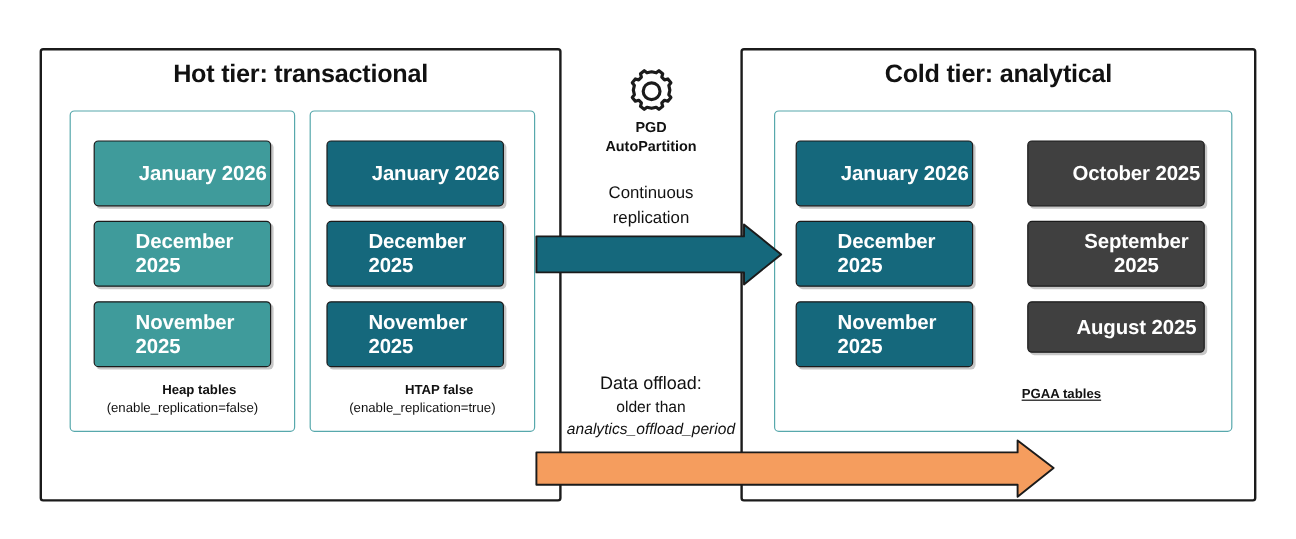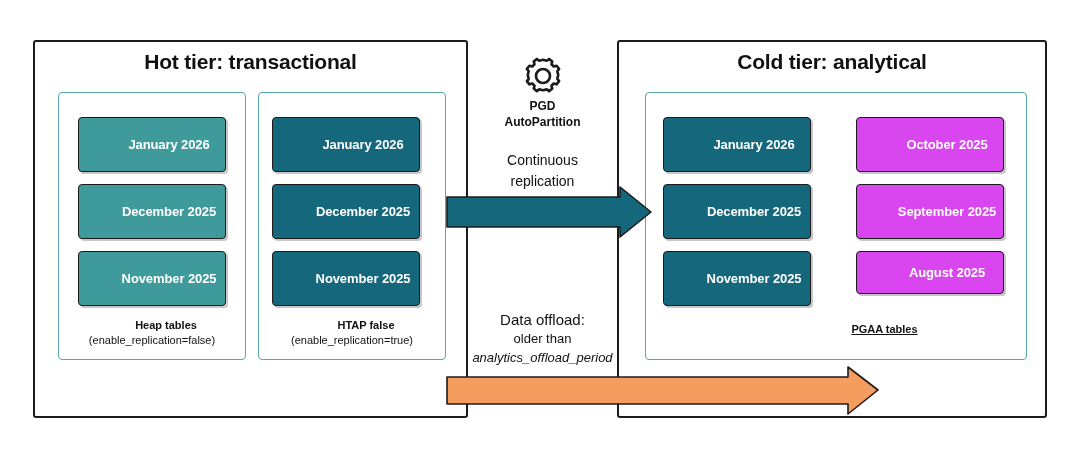"January 2026" .chip { font-size: 13px -> 17px }
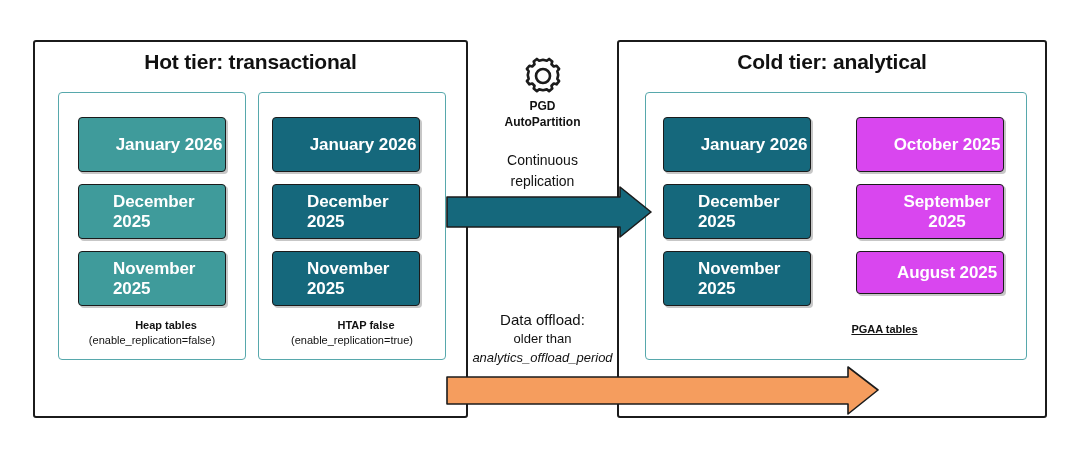"October 2025" .chip.orange { background: #d946ef -> #404040 }
